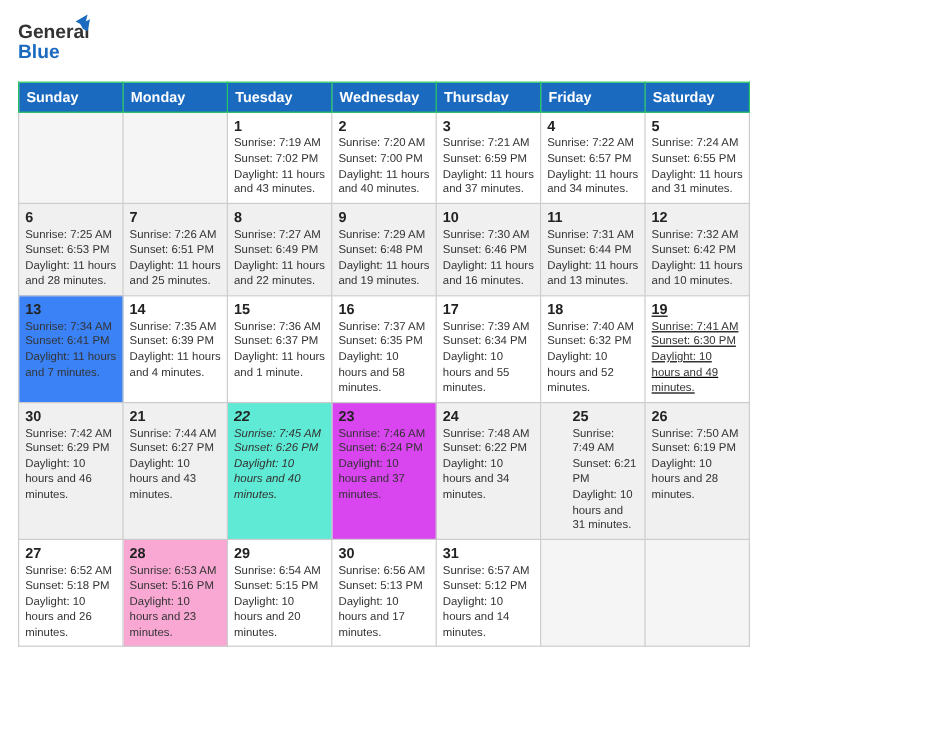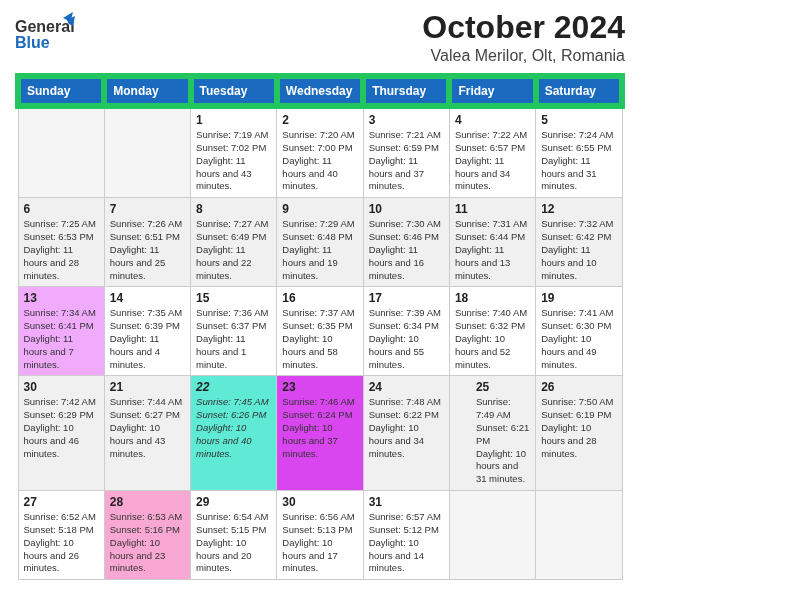"October 2024" div.title-block { html: <div> <div>October 2024</div> <div>Valea Merilor, Olt, Romania</div> </div> -> none }
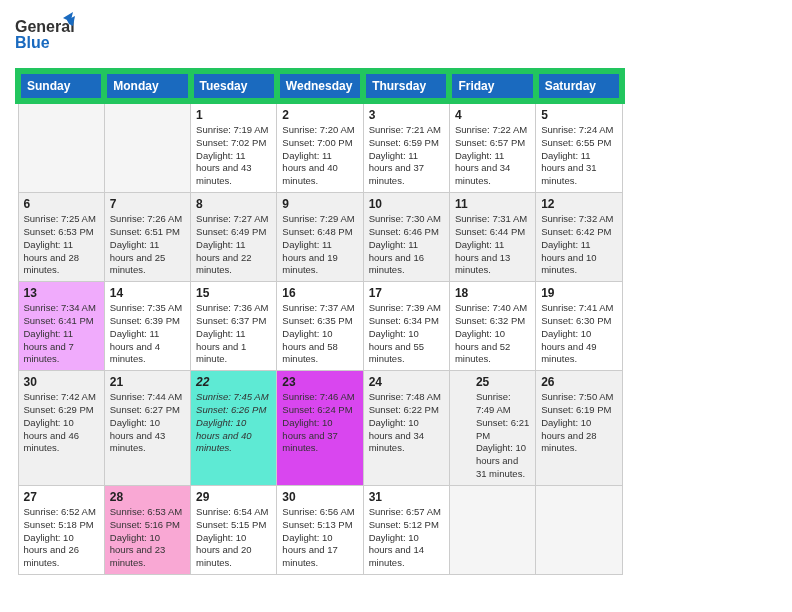"Sunday" thead tr th { border: 6px solid #22c55e -> 1px solid #22c55e }
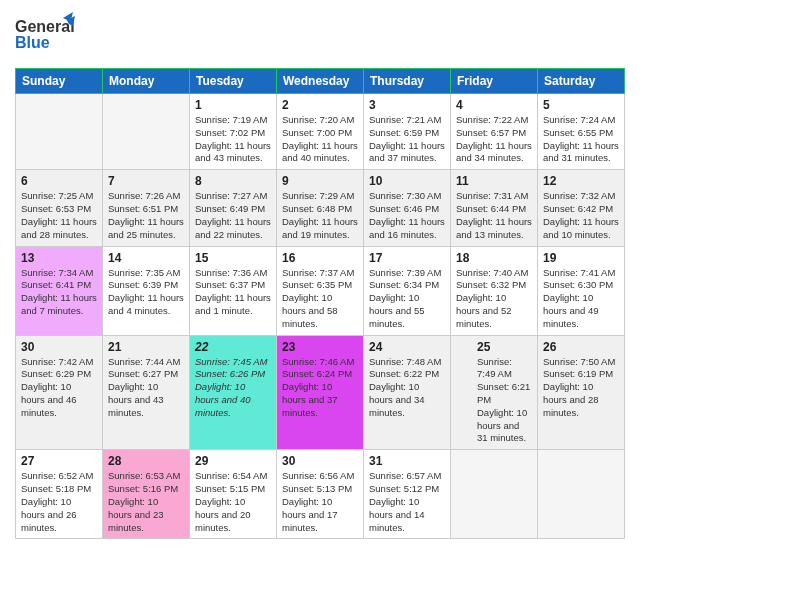"13" td { background: #f0abfc -> #3b82f6 }
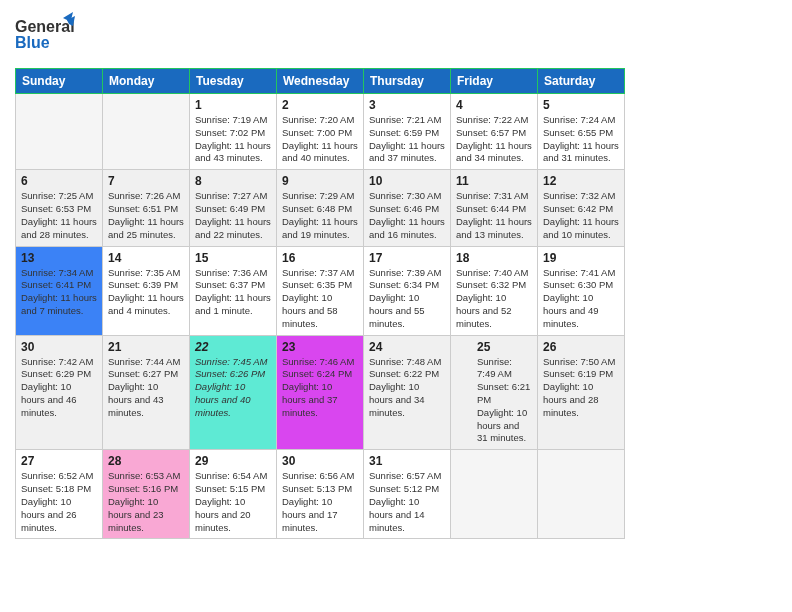"19" td { text-decoration: none -> underline }
